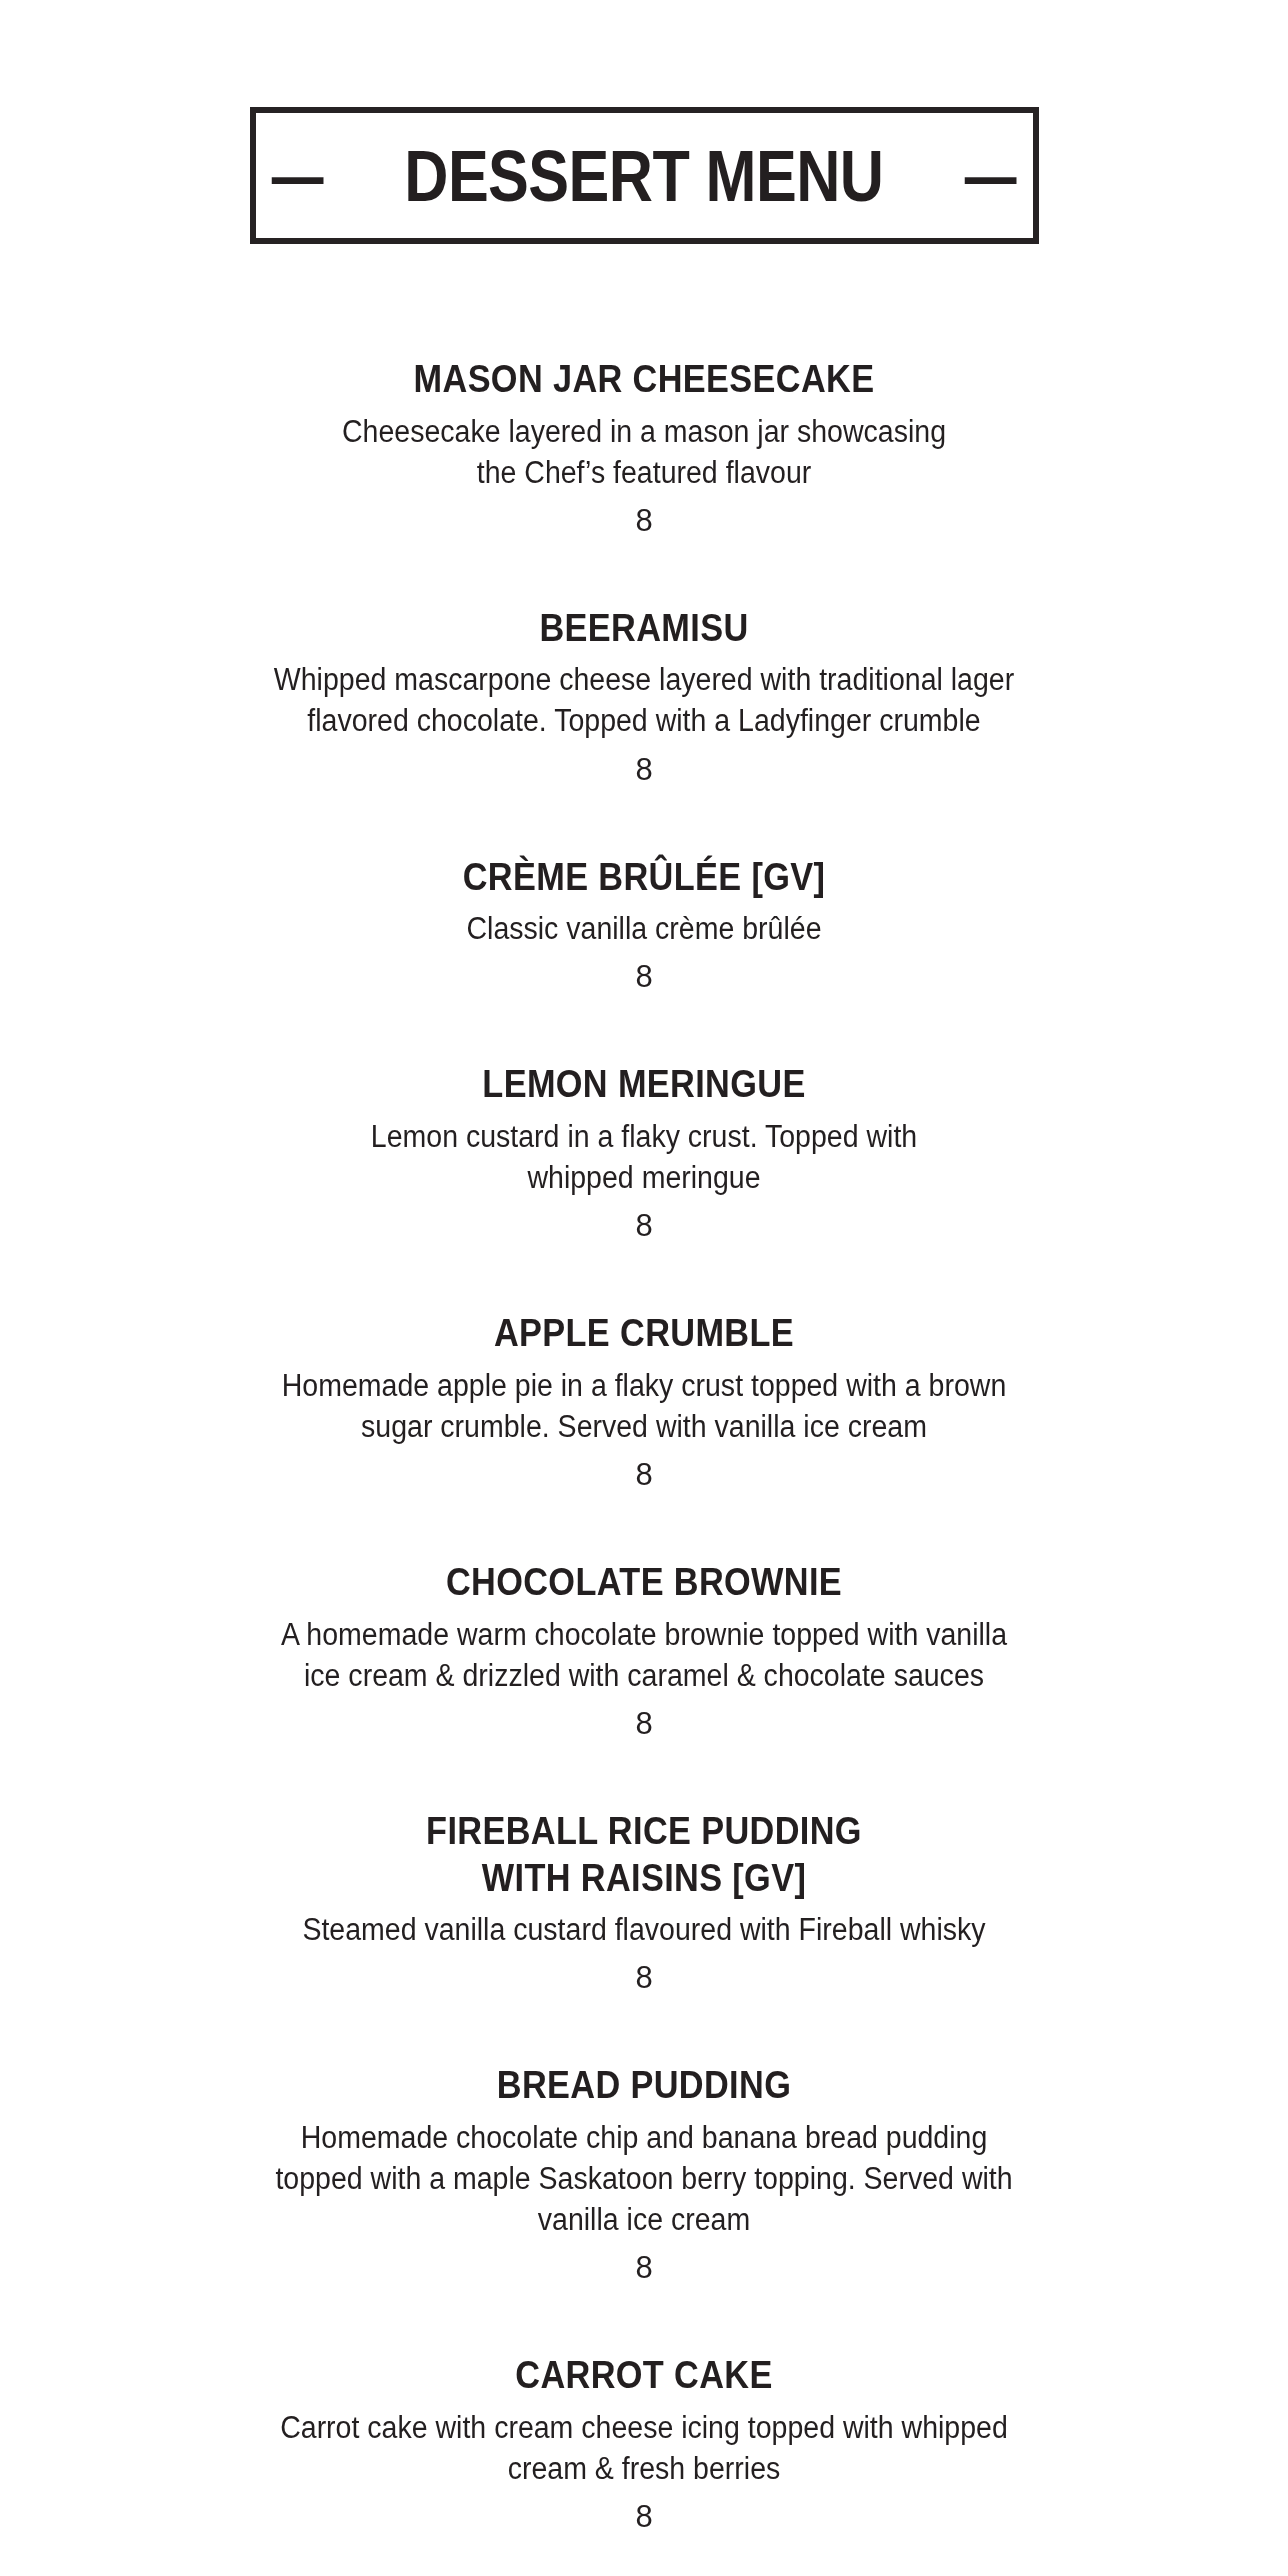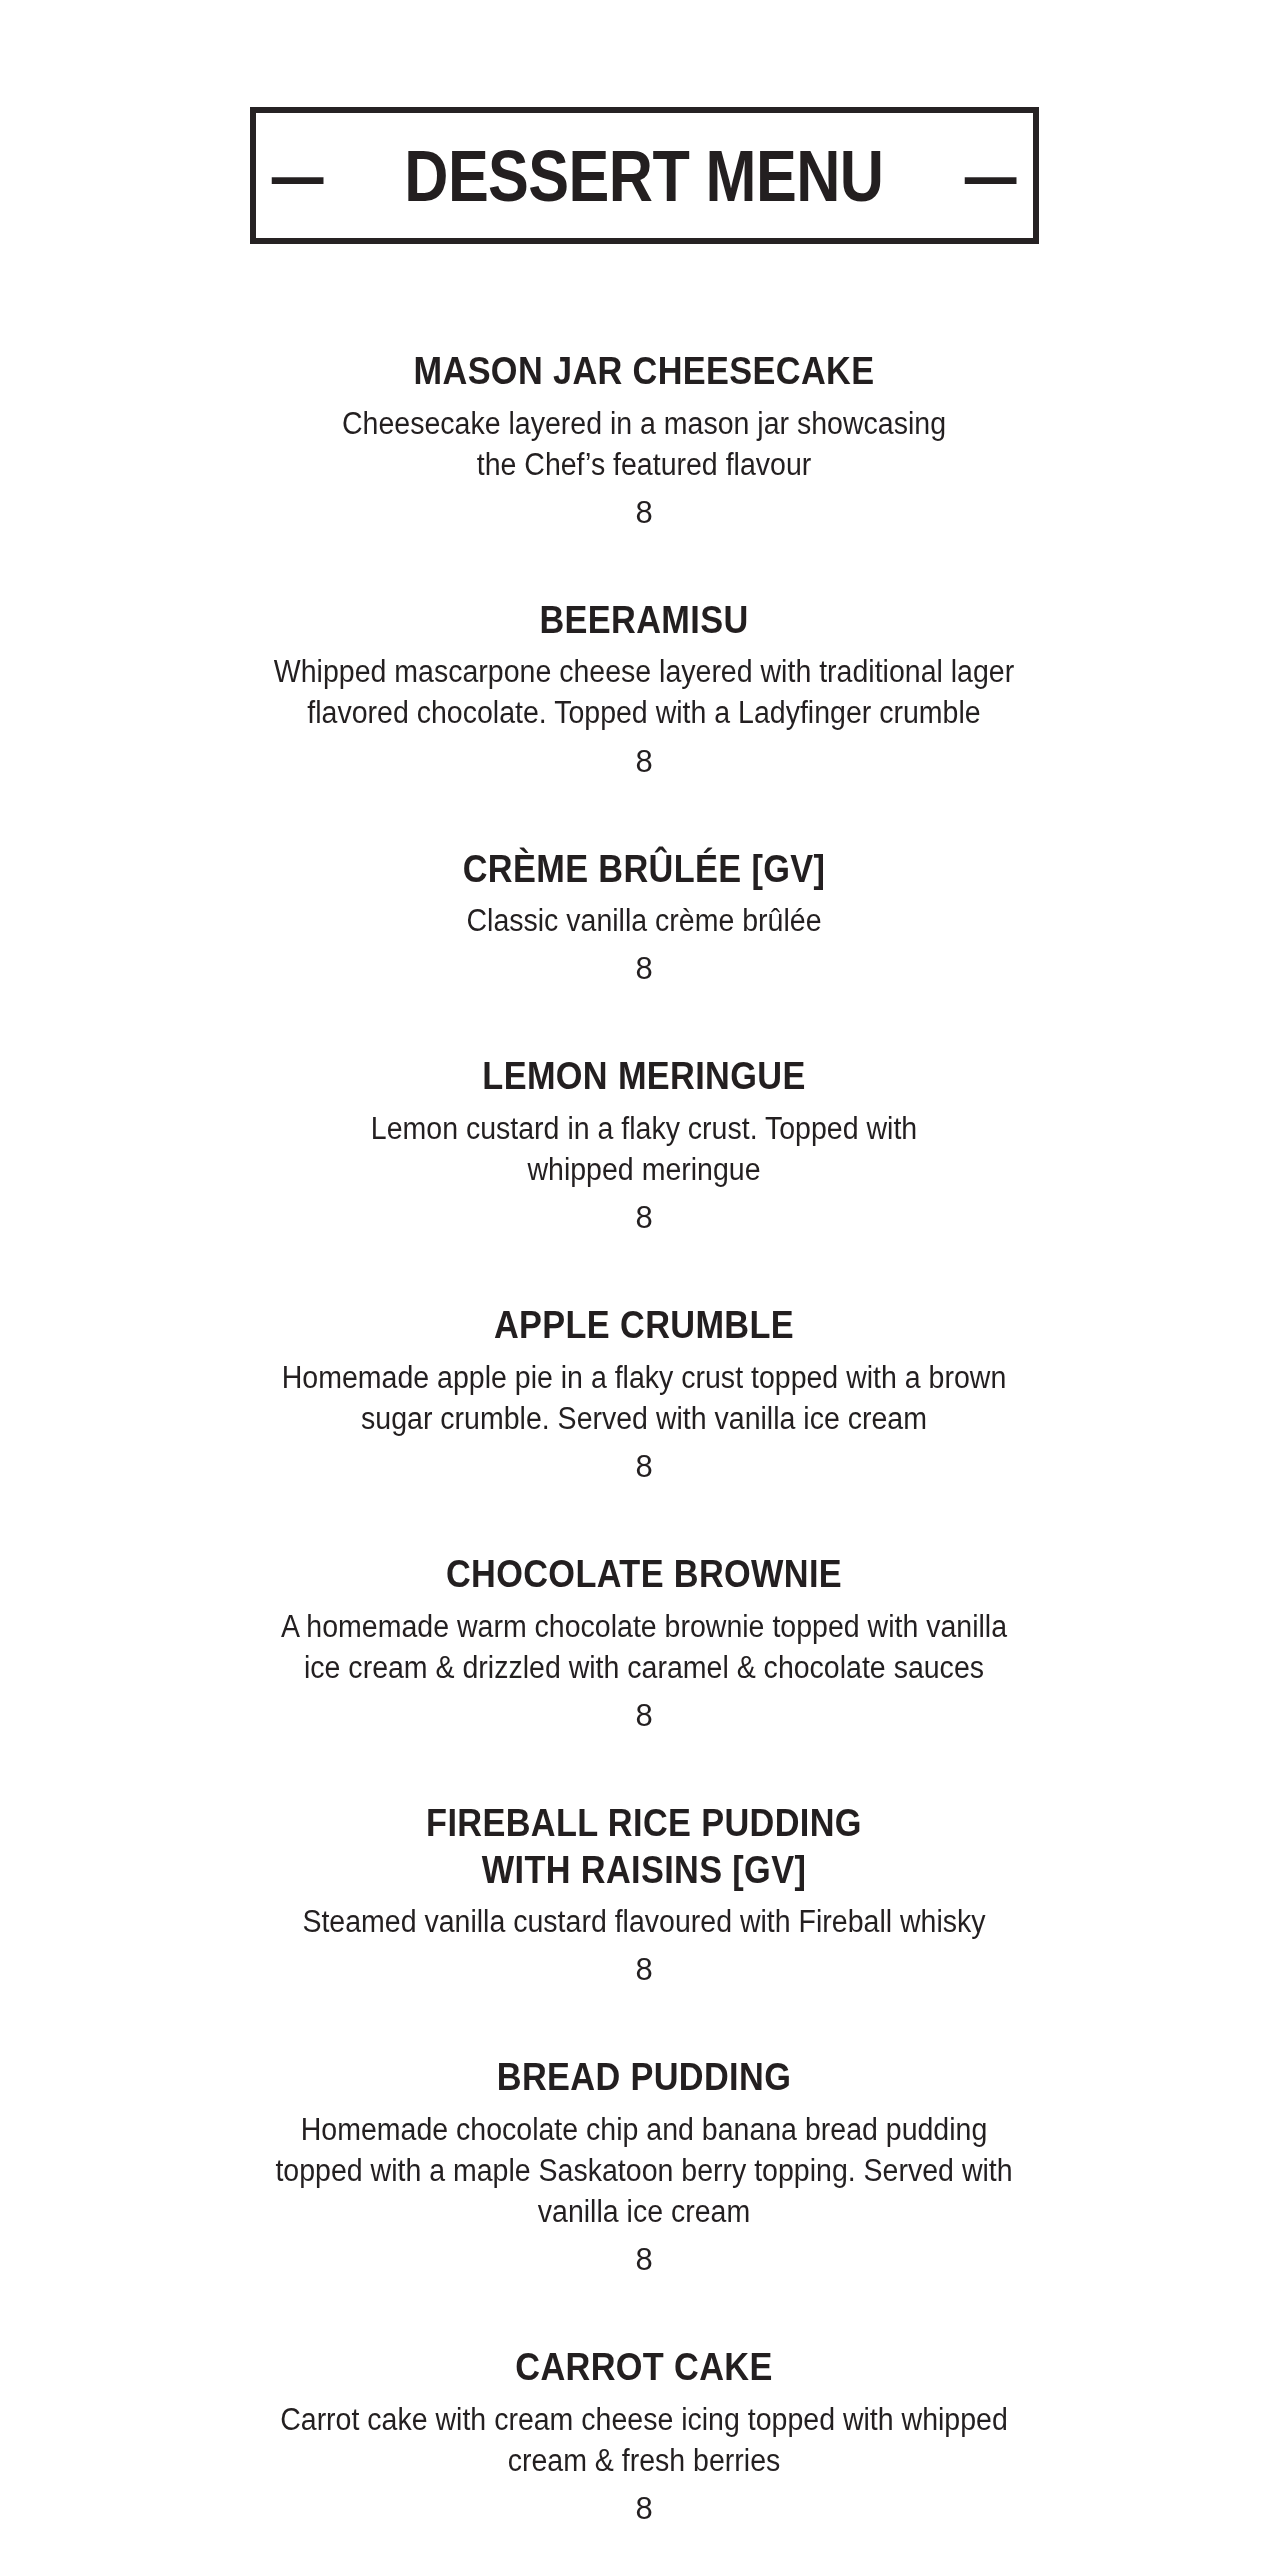"MASON JAR CHEESECAKE" .menu-item { margin: 0 0 63px 0 -> 8px 0 63px 0 }
